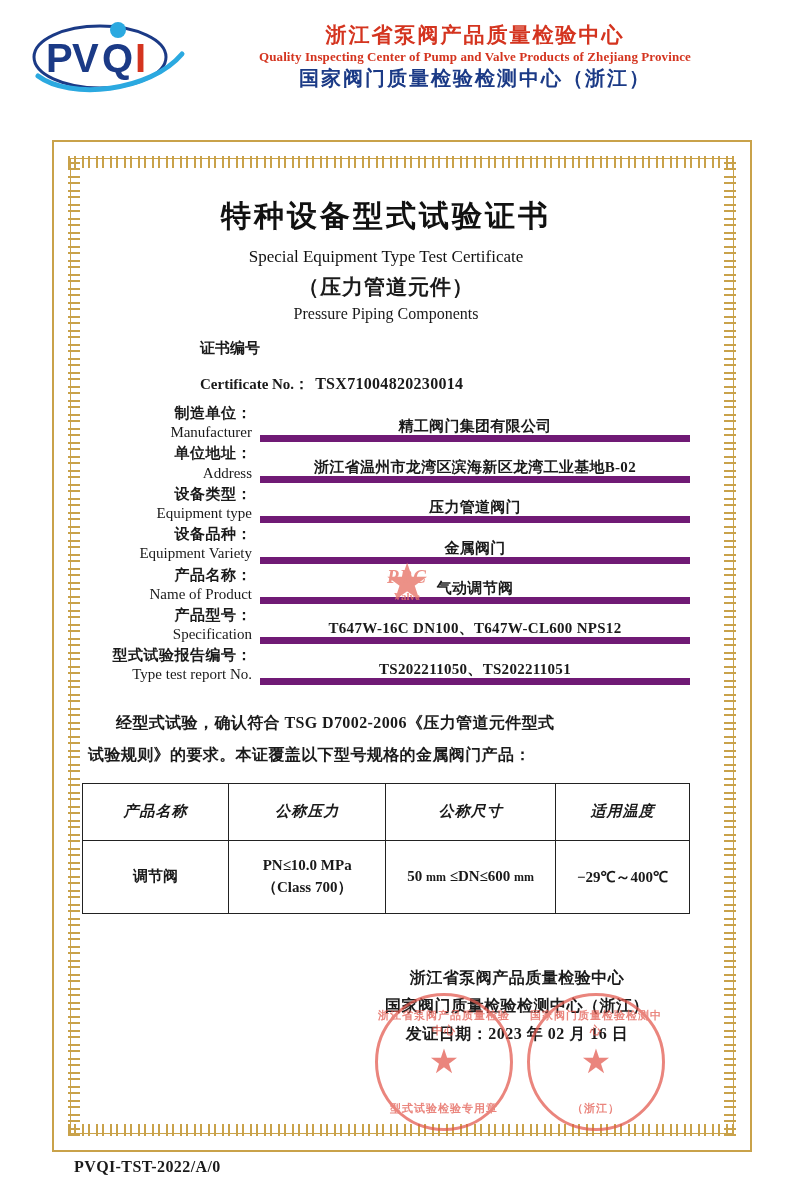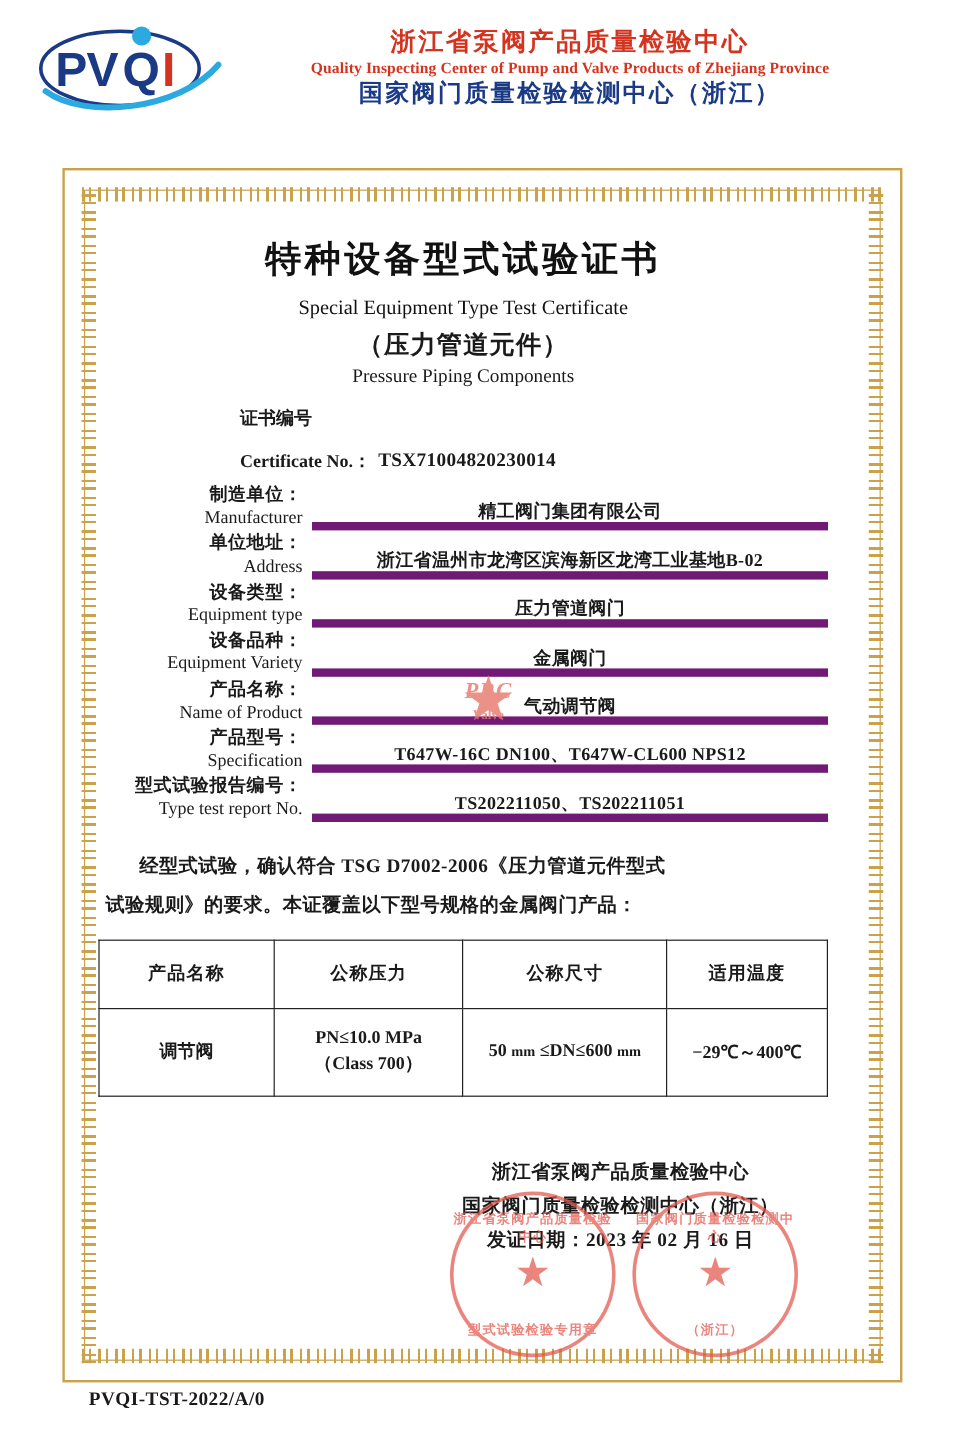"产品名称" table.spec th { font-style: none -> italic }
